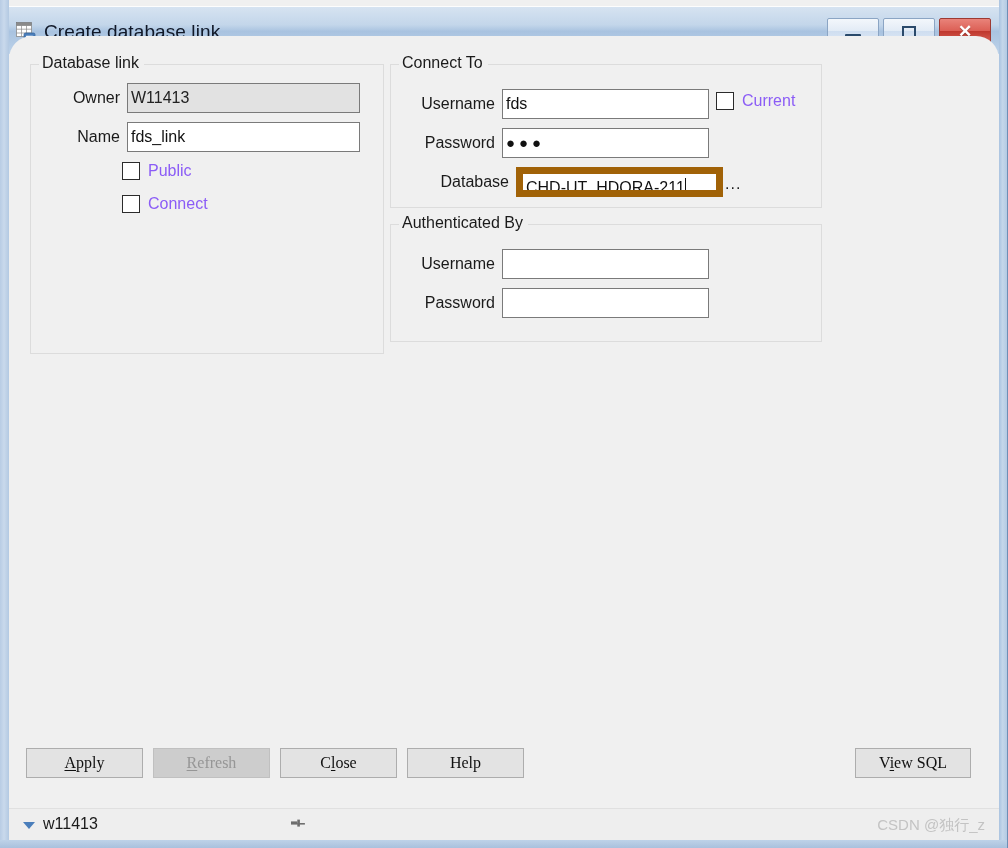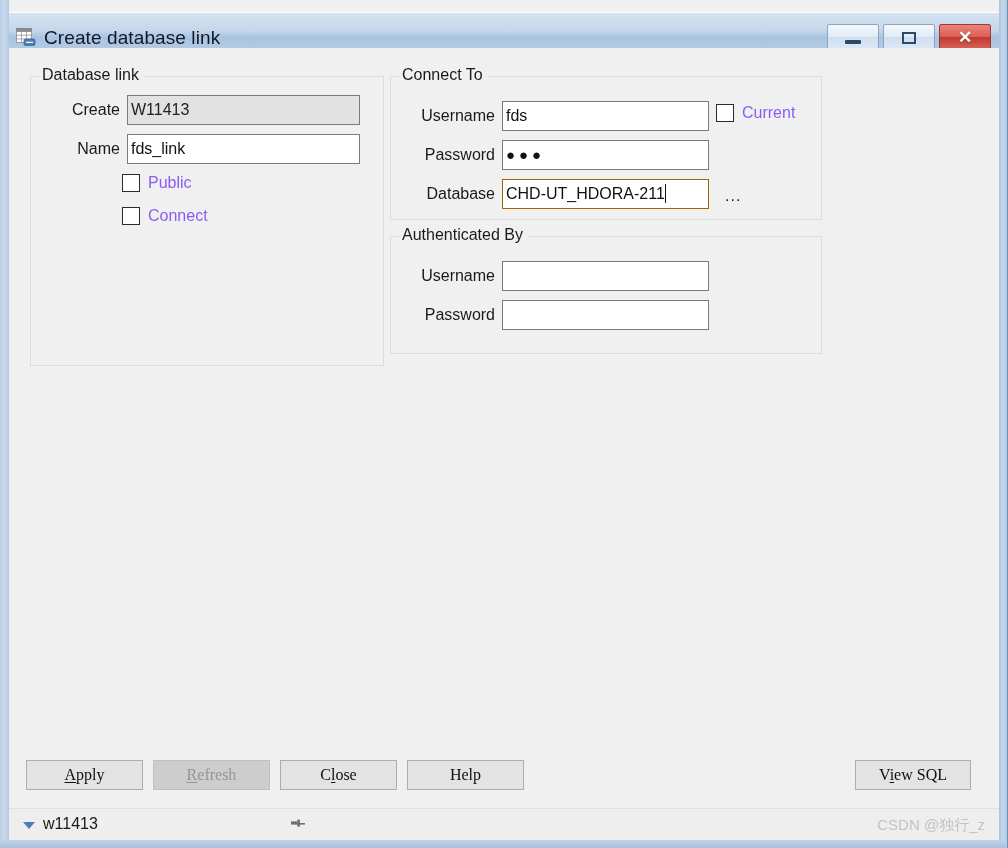"Create database link" .titlebar { top: 12px -> 6px }
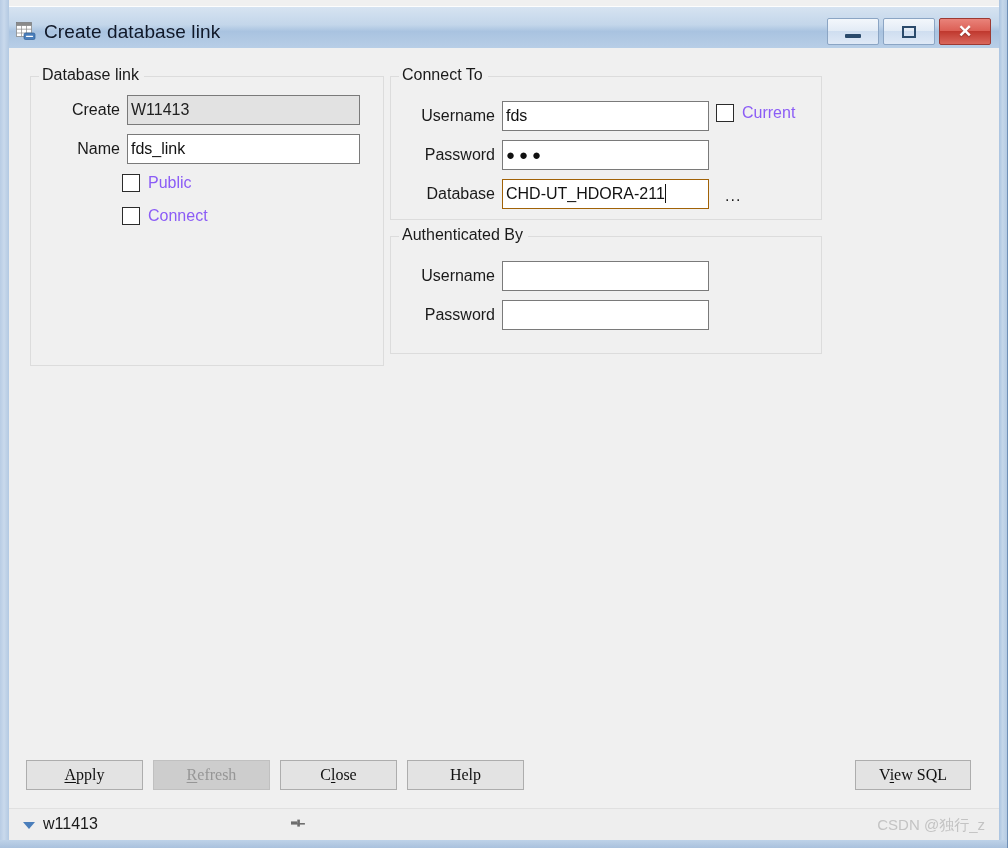"Database link" .client { border-radius: none -> 23px; top: 48px -> 36px }
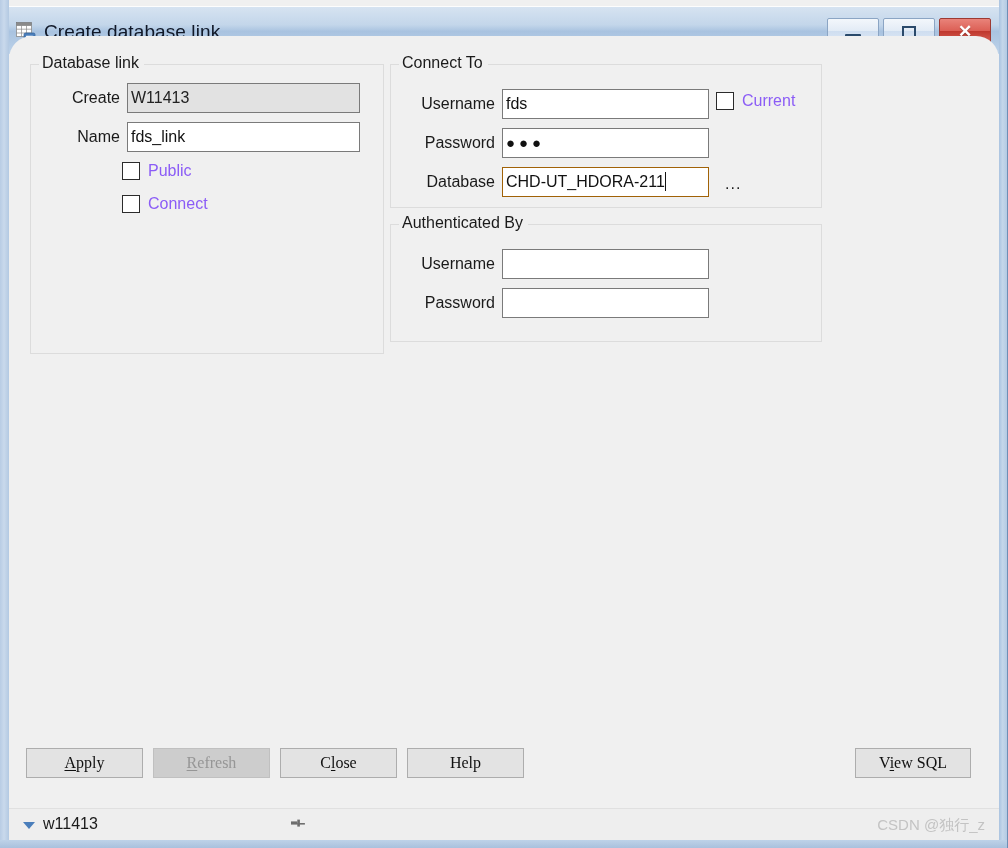"Create" span.flabel { text: Create -> Owner }
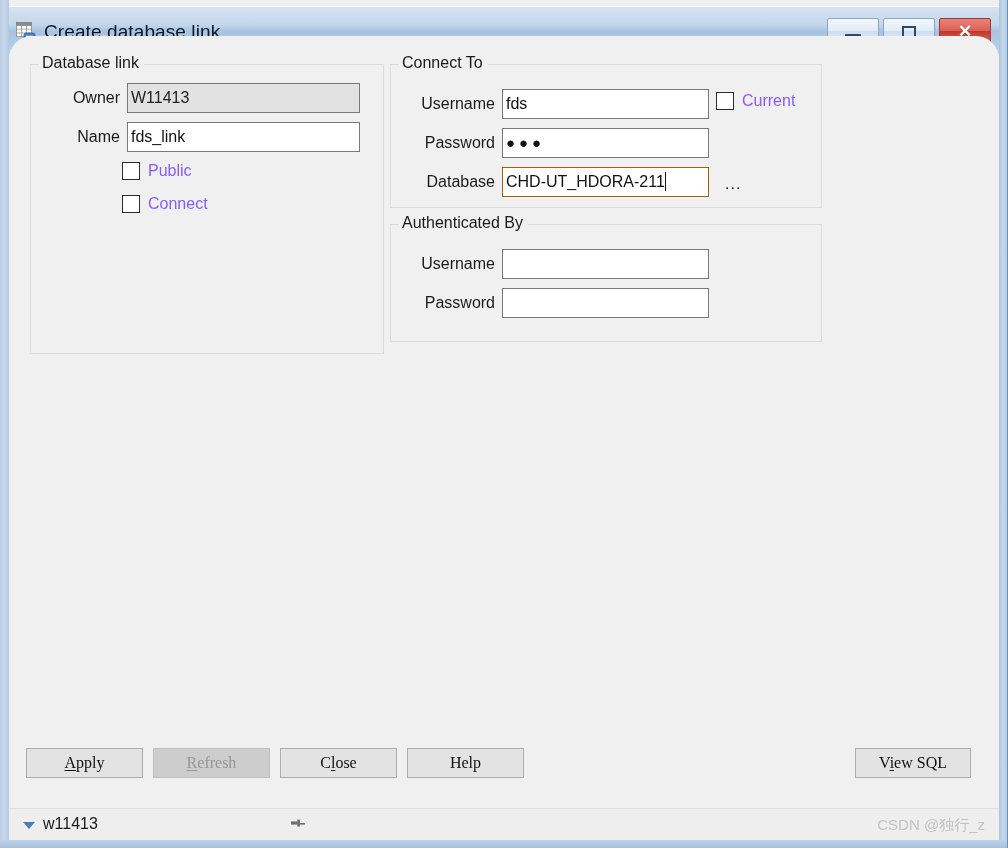"Database" span.flabel { width: 112px -> 126px }
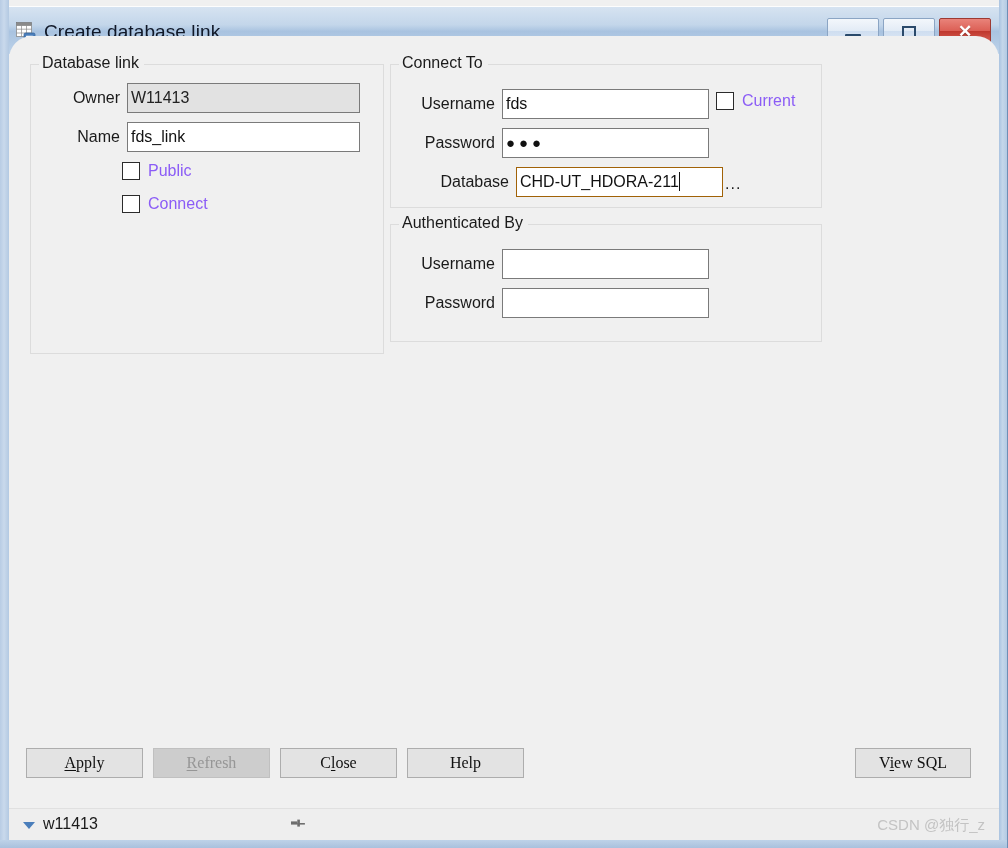"CHD-UT_HDORA-211" .field.focused { border: 1px solid #a16207 -> 7px solid #a16207 }
